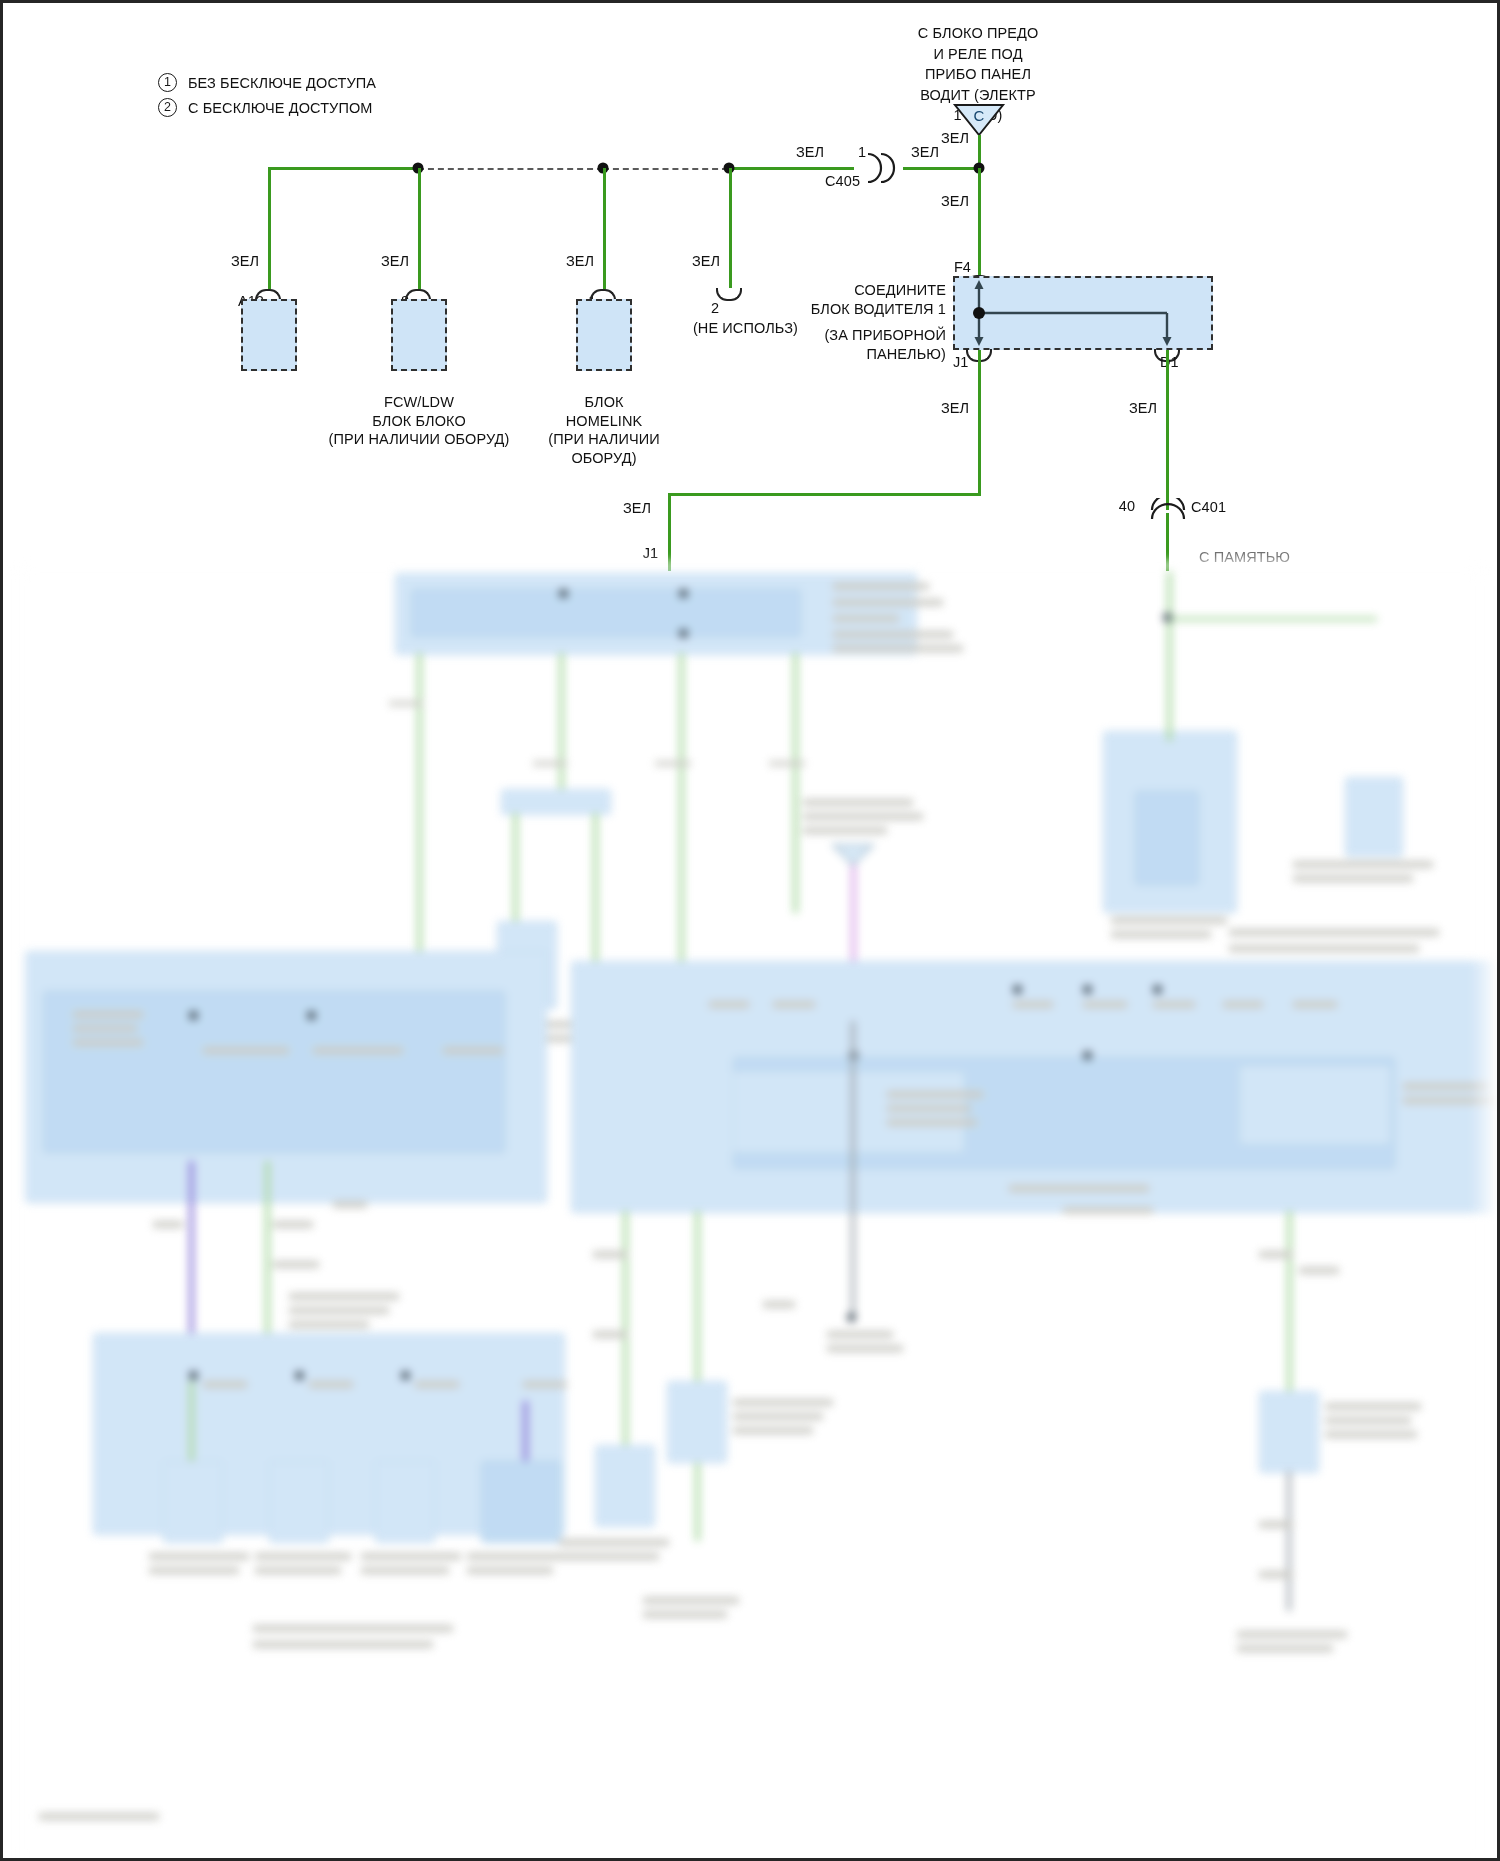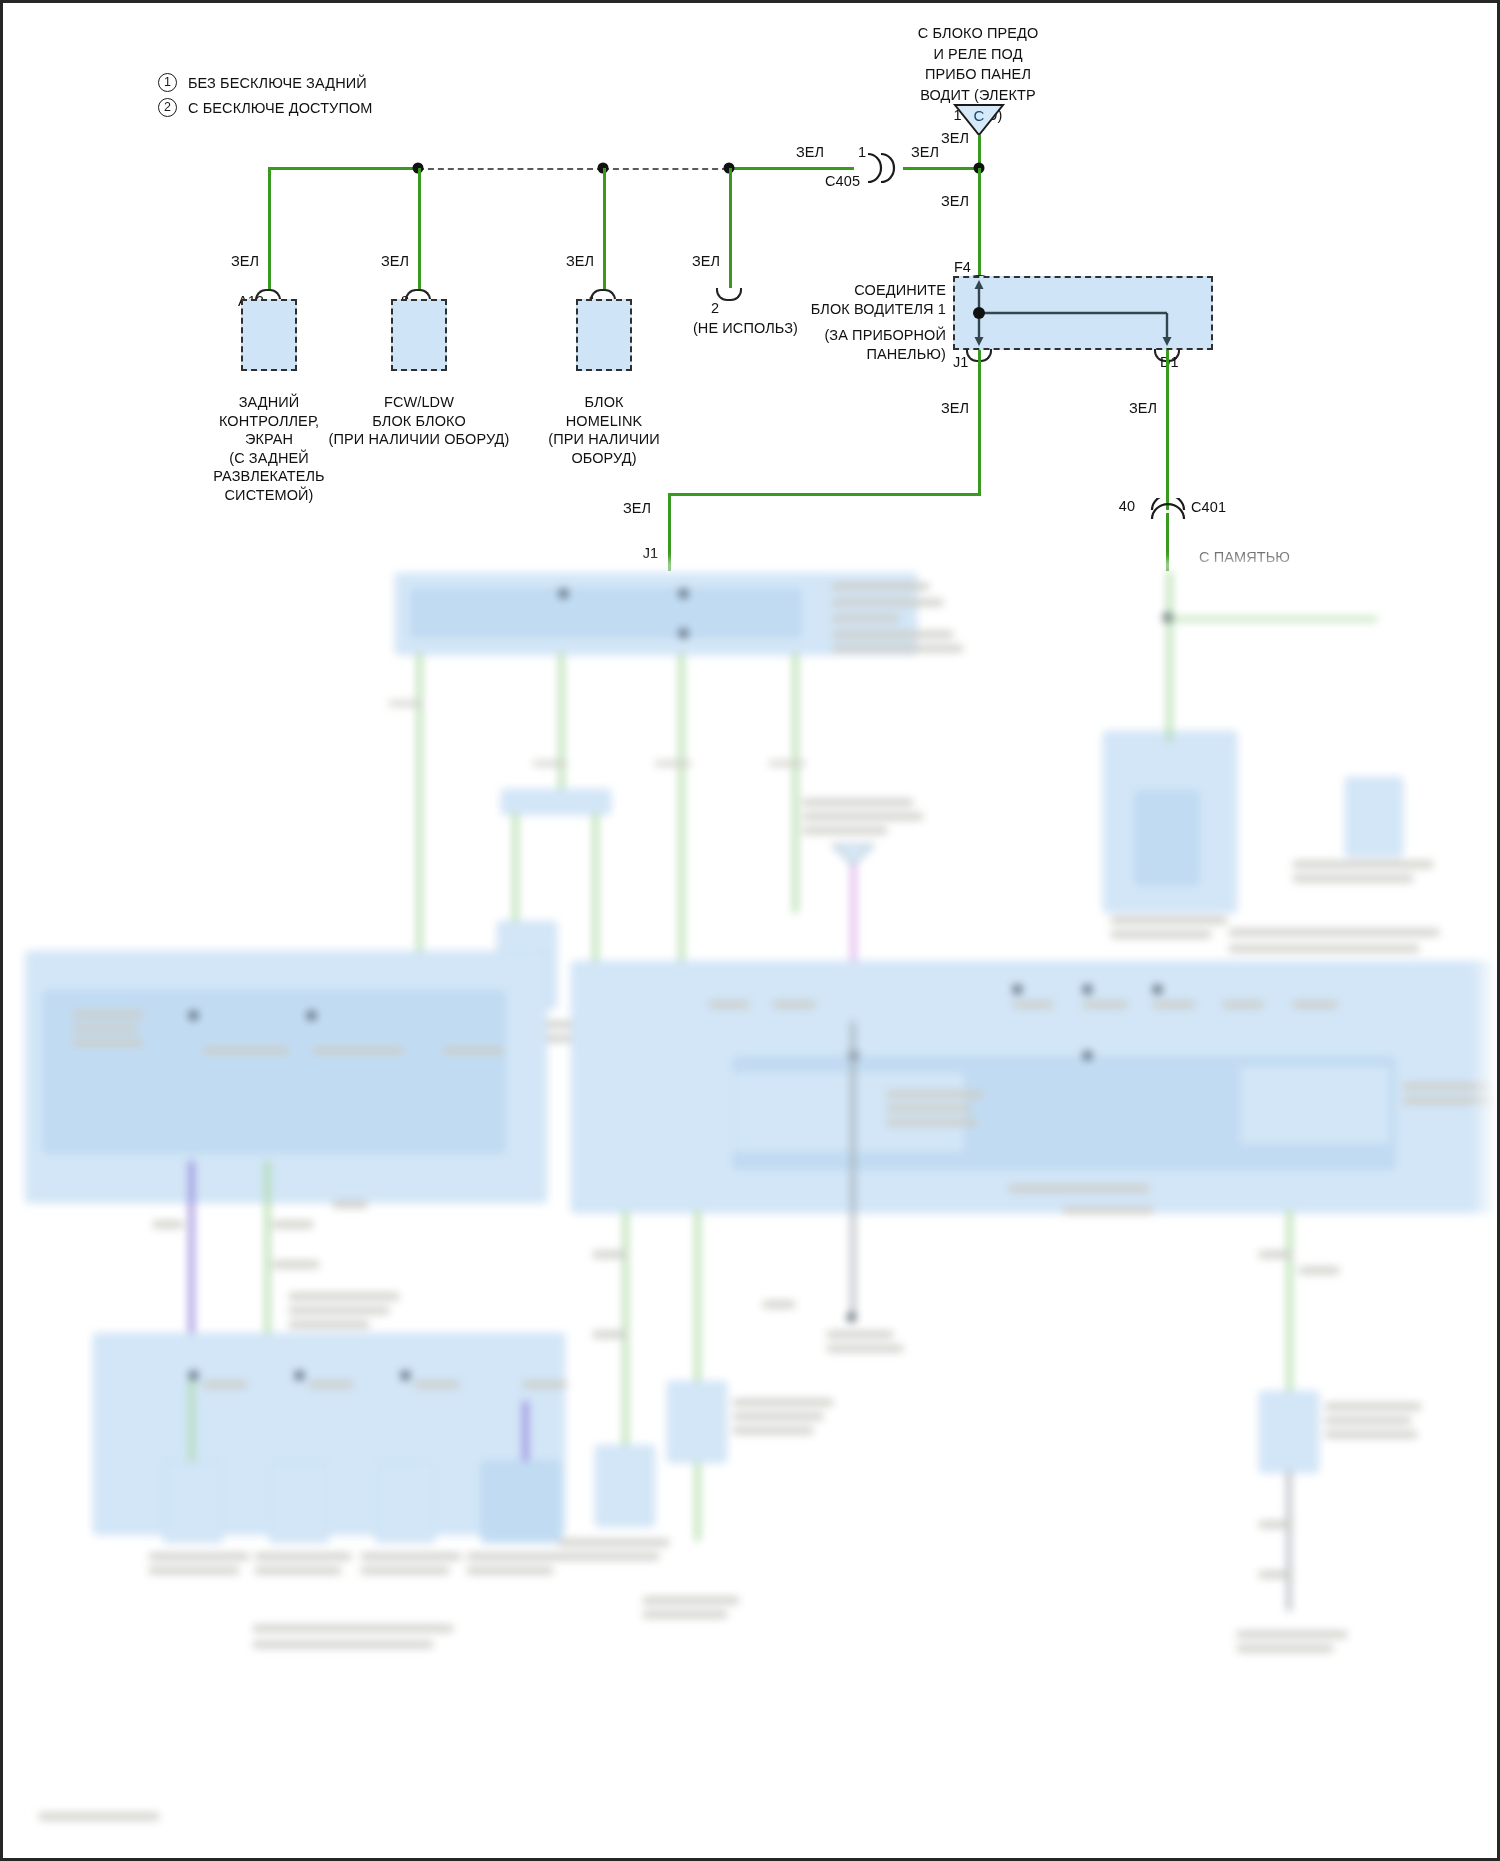"БЕЗ БЕСКЛЮЧЕ ЗАДНИЙ" div.txt { text: ЗАДНИЙ -> ДОСТУПА }
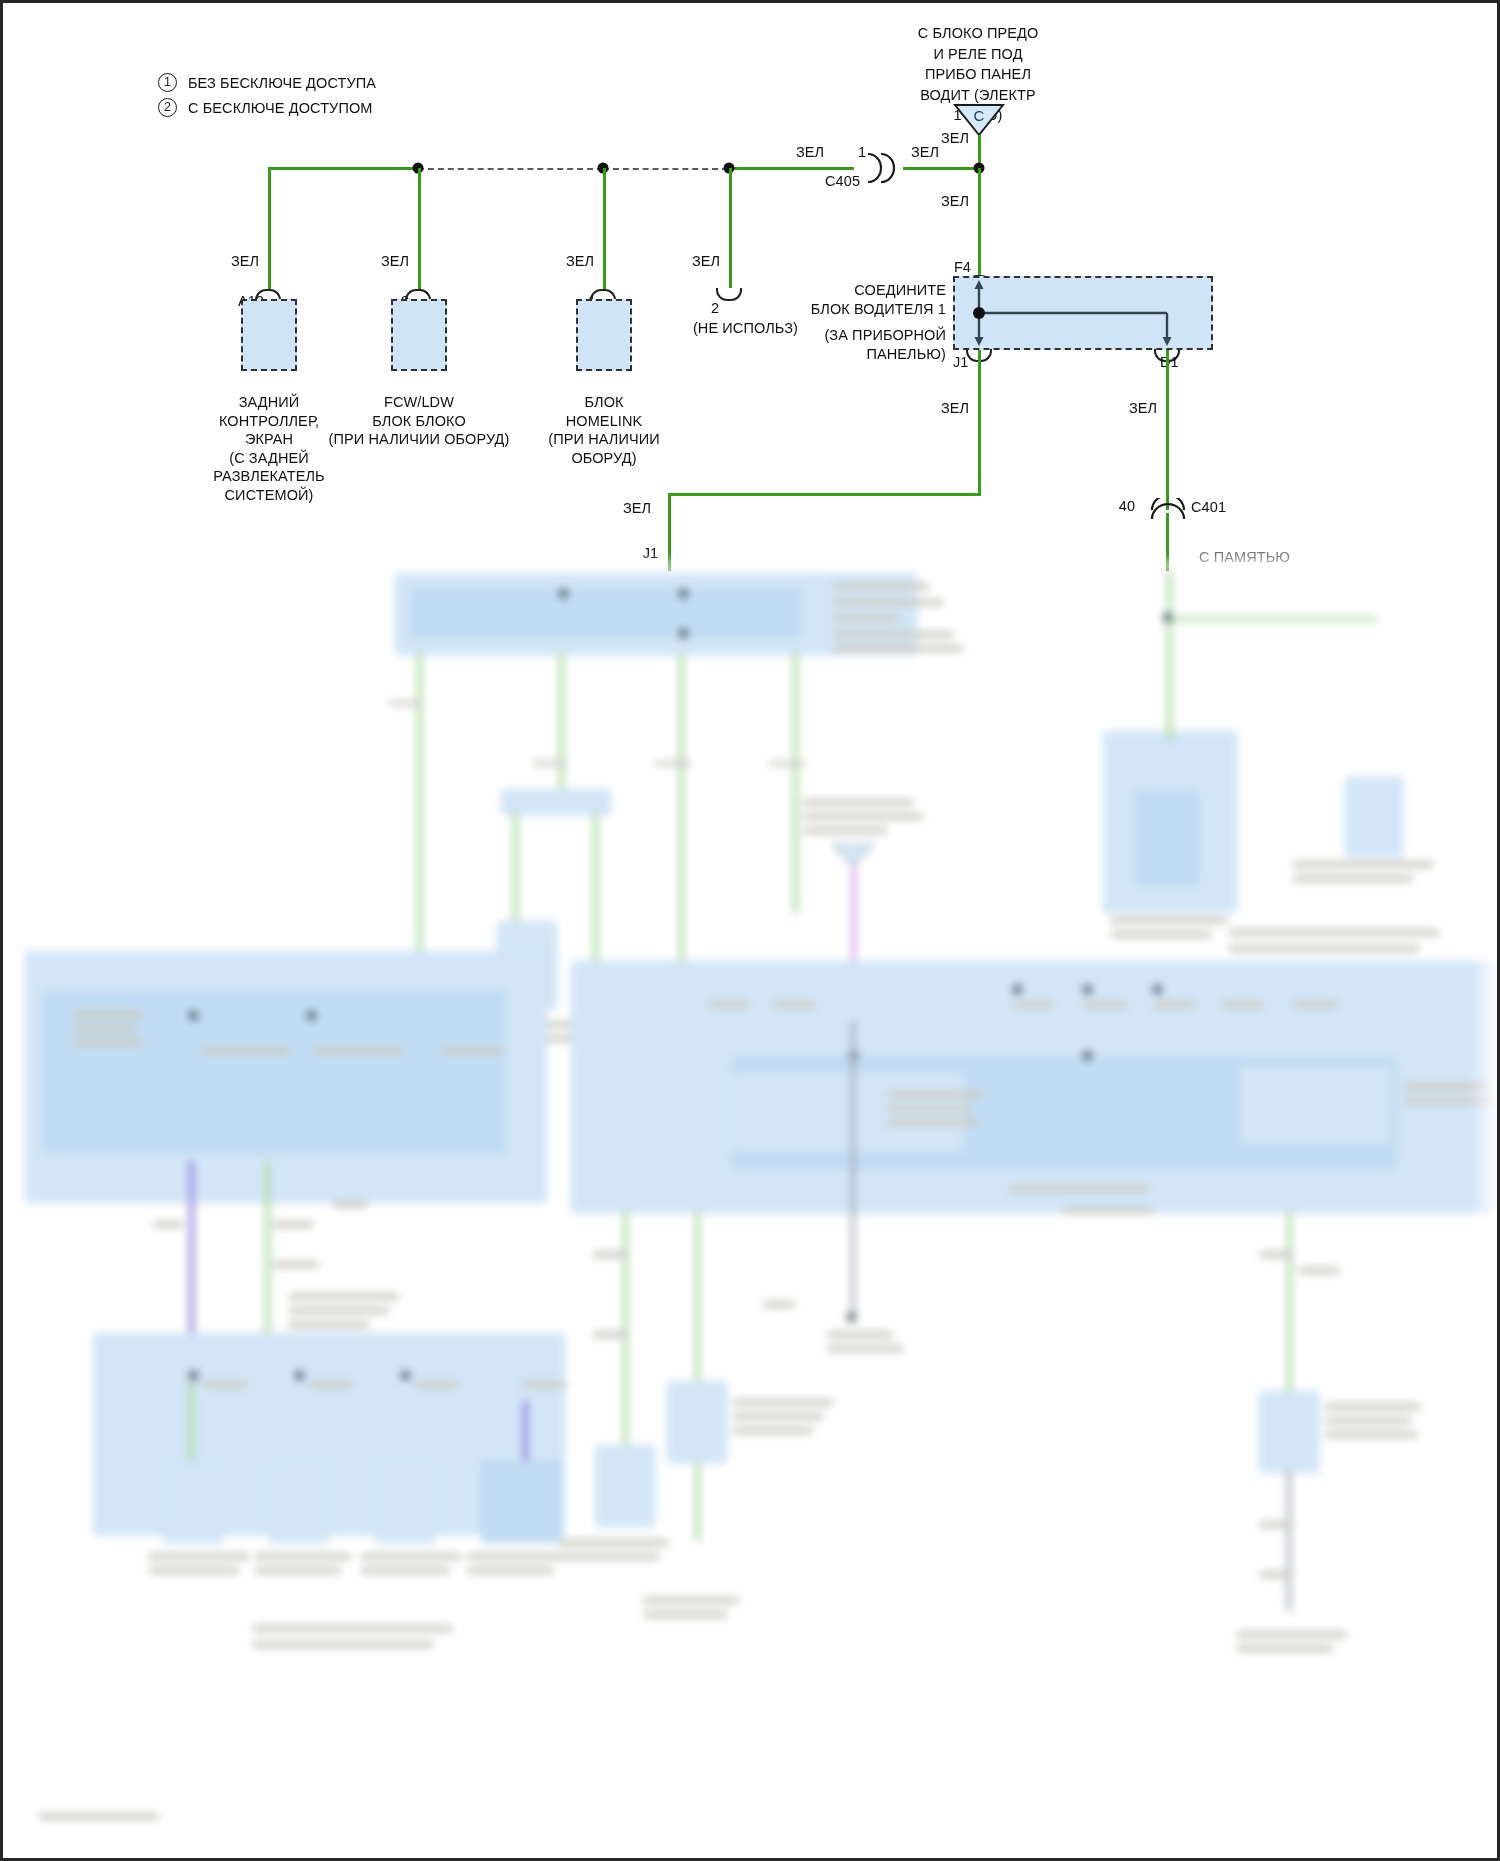"ЗАДНИЙ" div.txt { html: <div>ЗАДНИЙ КОНТРОЛЛЕР, ЭКРАН (С ЗАДНЕЙ РАЗВЛЕКАТЕЛЬ СИСТЕМОЙ)</div> -> none }
